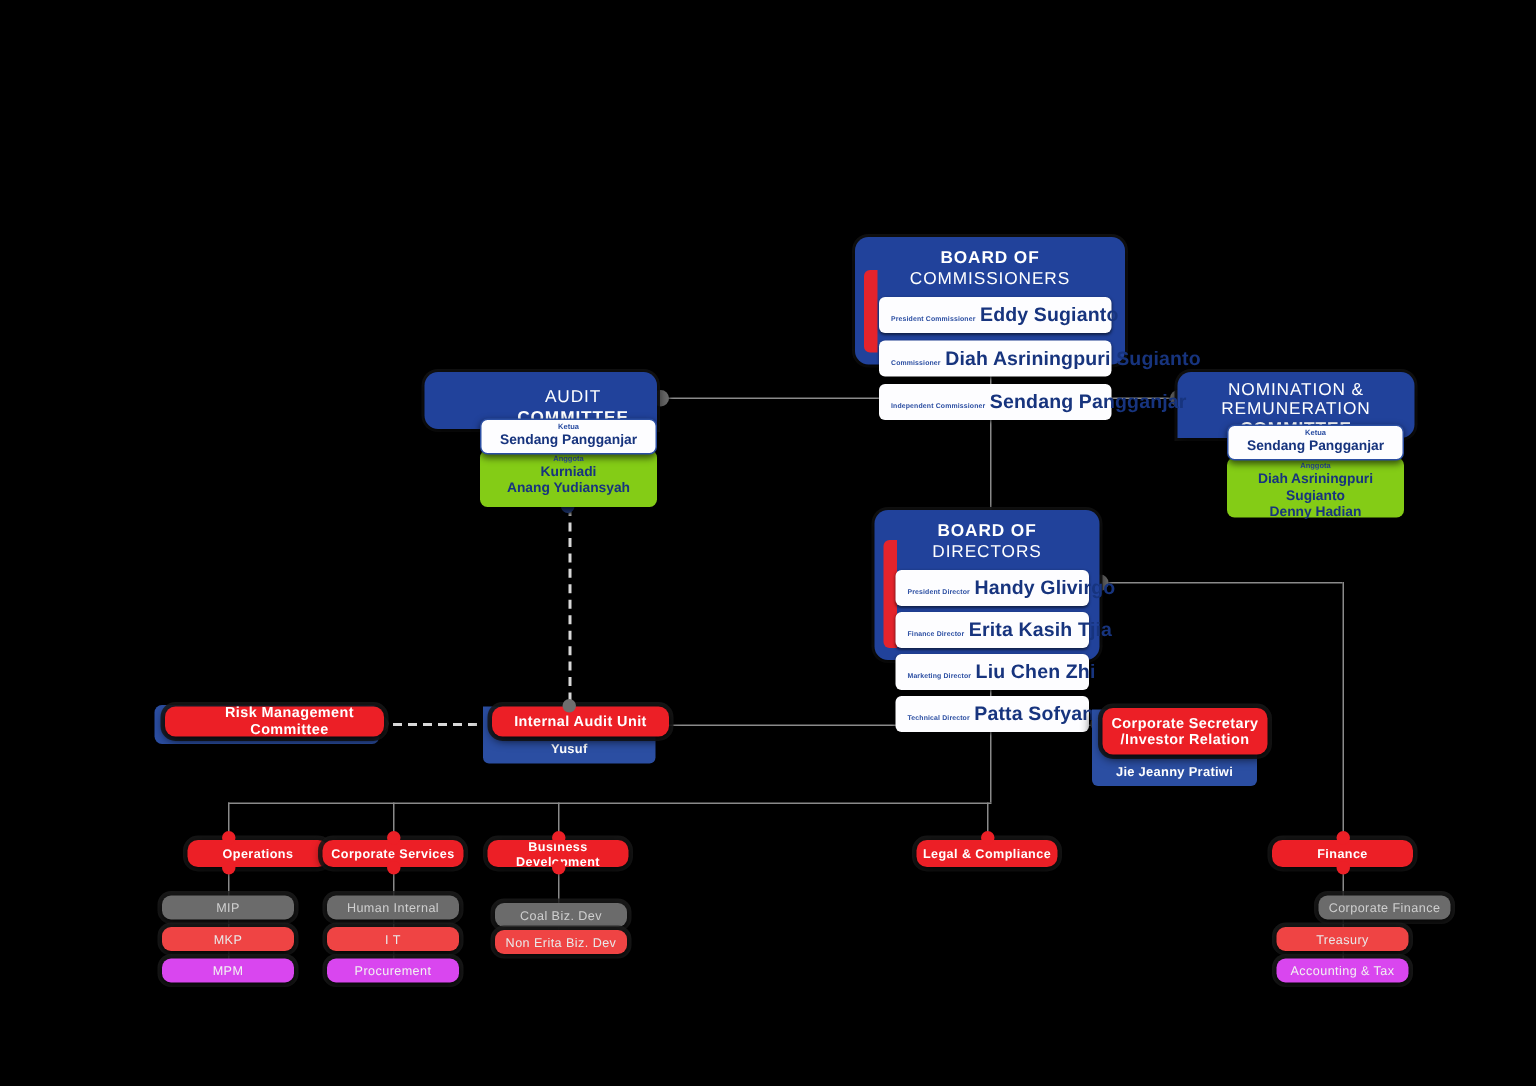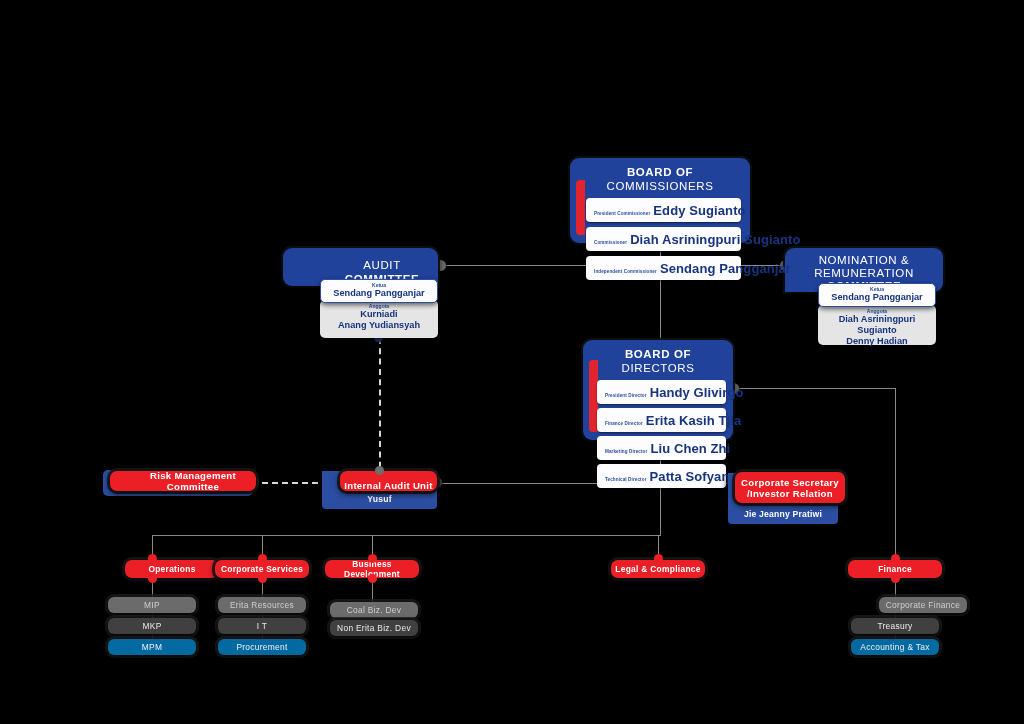"Kurniadi" .cmt-body { background: #e5e5e5 -> #84cc16 }
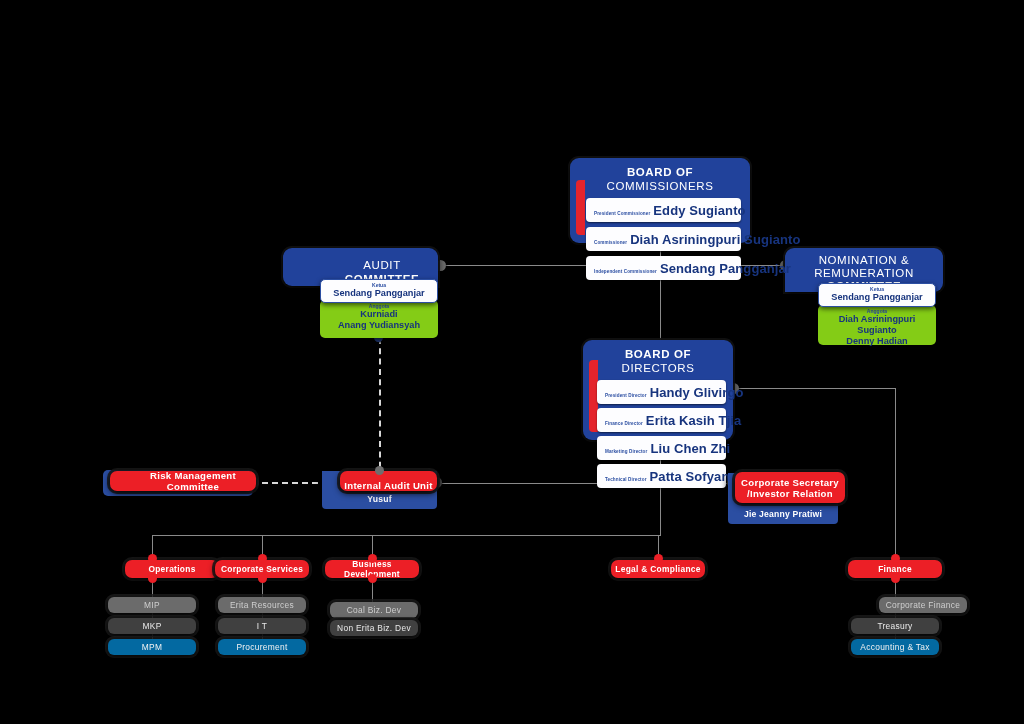"Internal Audit Unit" div.redbox { align-items: flex-end -> none; left: 340px -> 328px; width: 97px -> 118px }
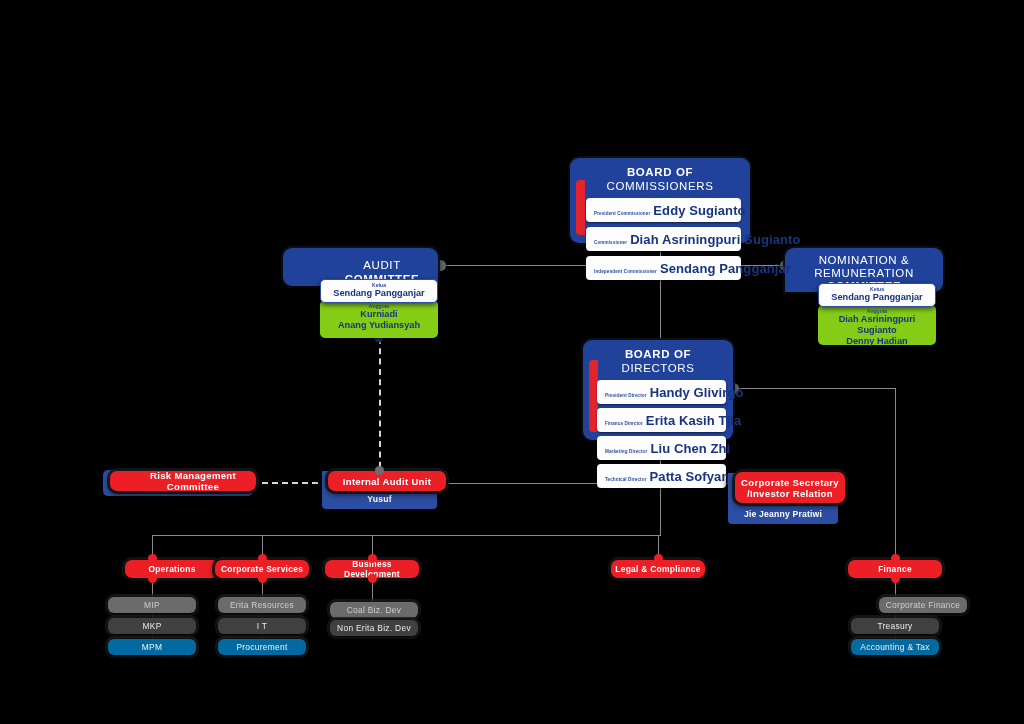"Erita Resources" span { text: Erita Resources -> Human Internal }
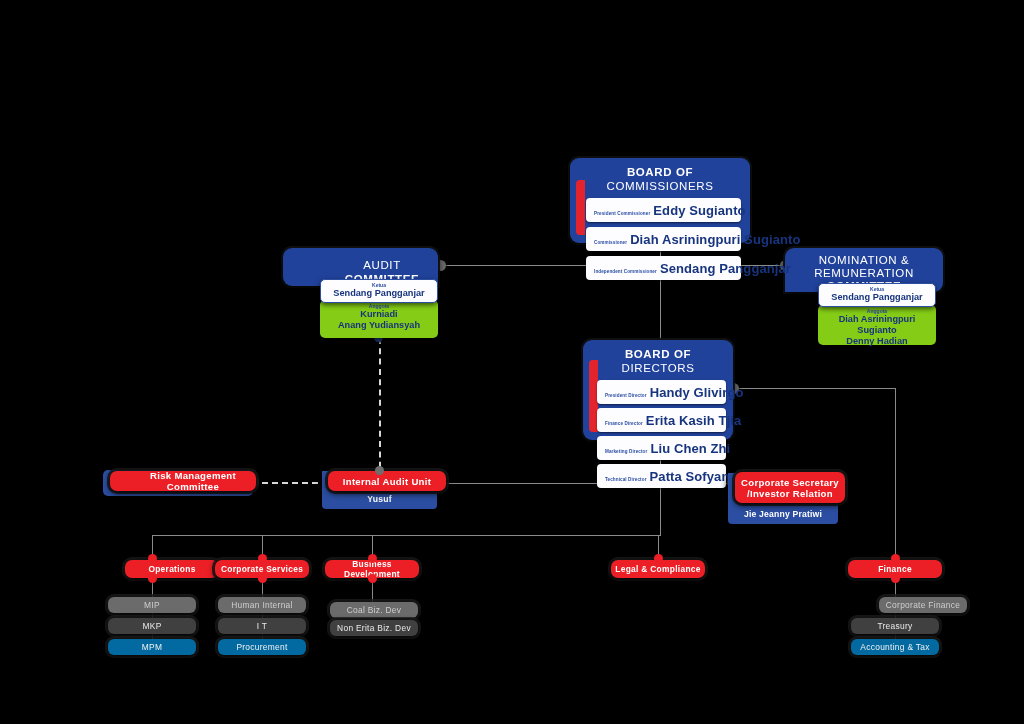"MKP" .graybox { background: #404040 -> #ef4444 }
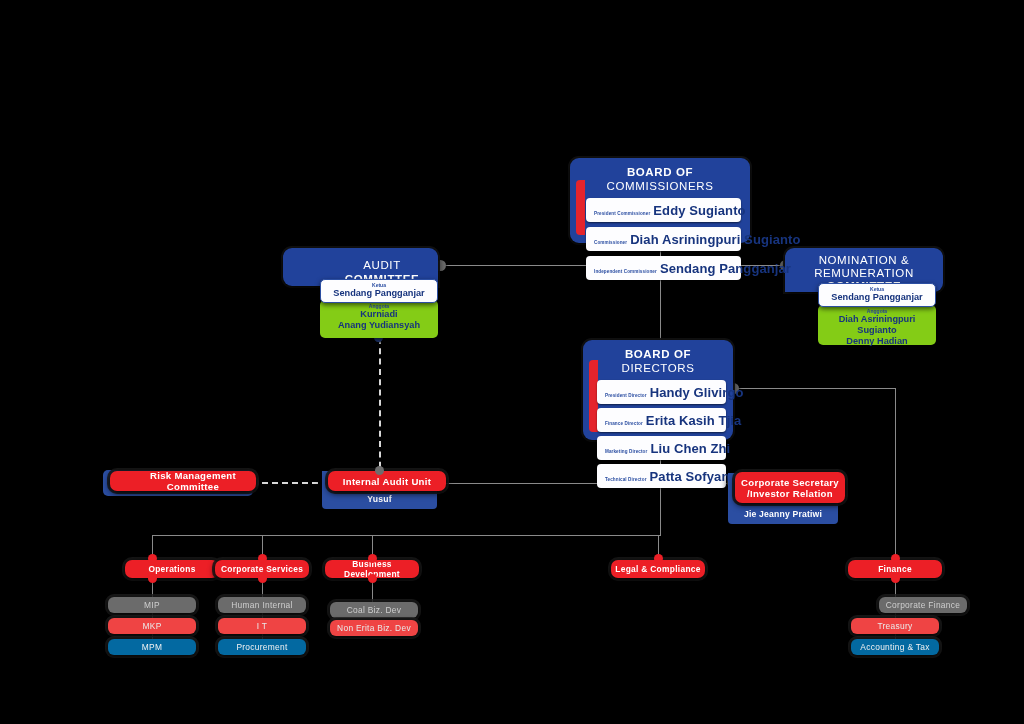"MPM" .graybox.lite { background: #0369a1 -> #d946ef }
